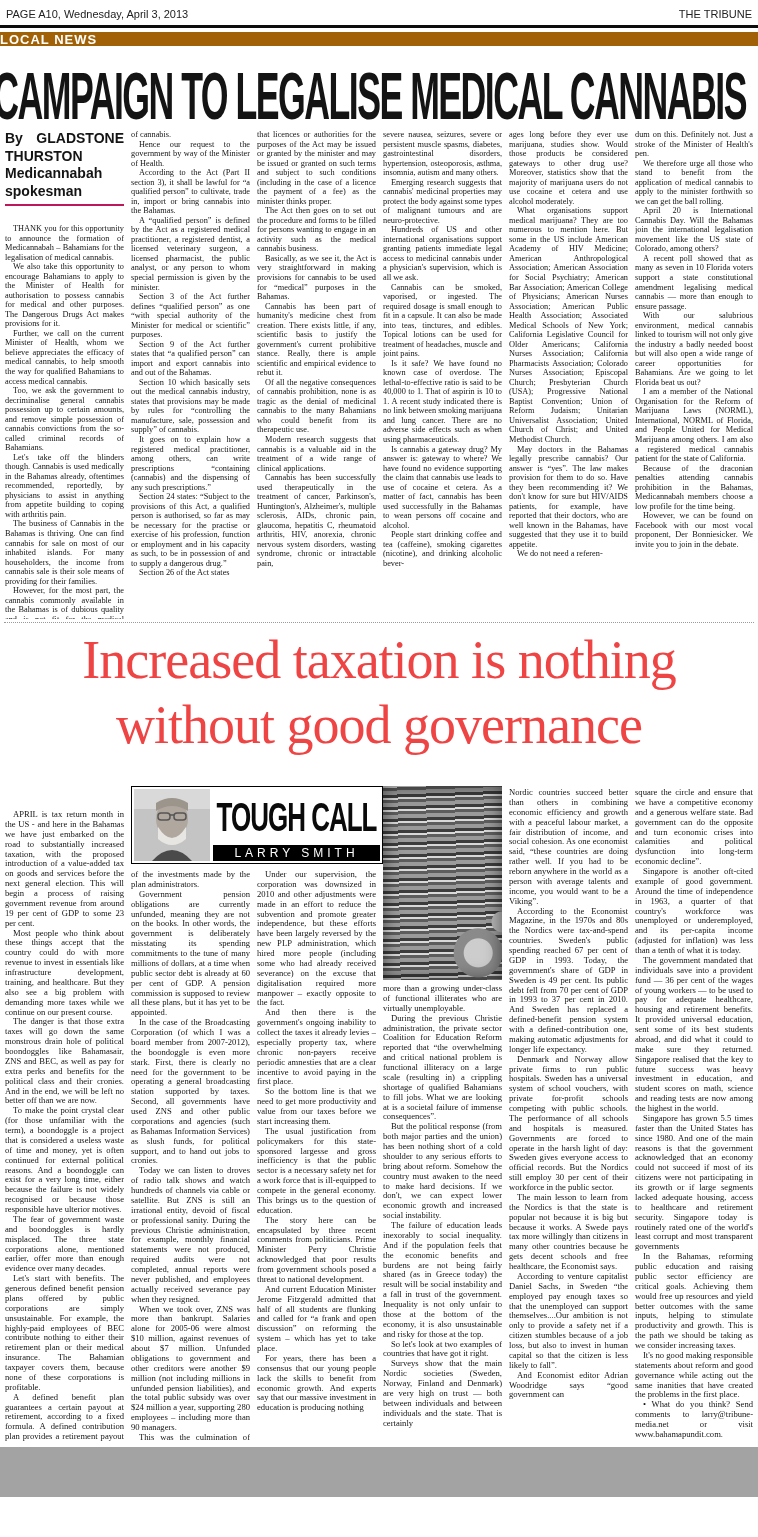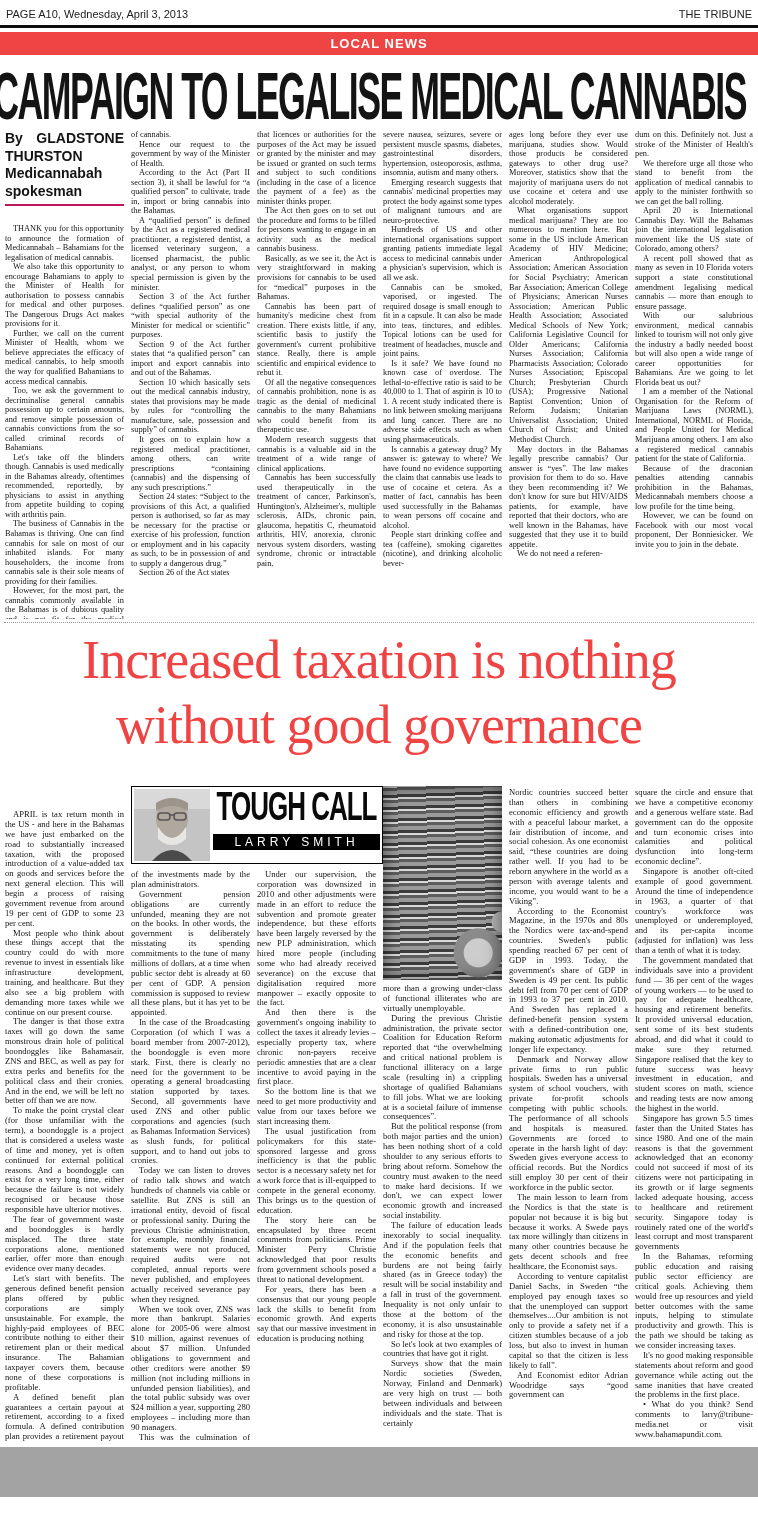"LOCAL NEWS" .section-bar { background: #ef4444 -> #a16207; height: 23px -> 14px; justify-content: center -> none }
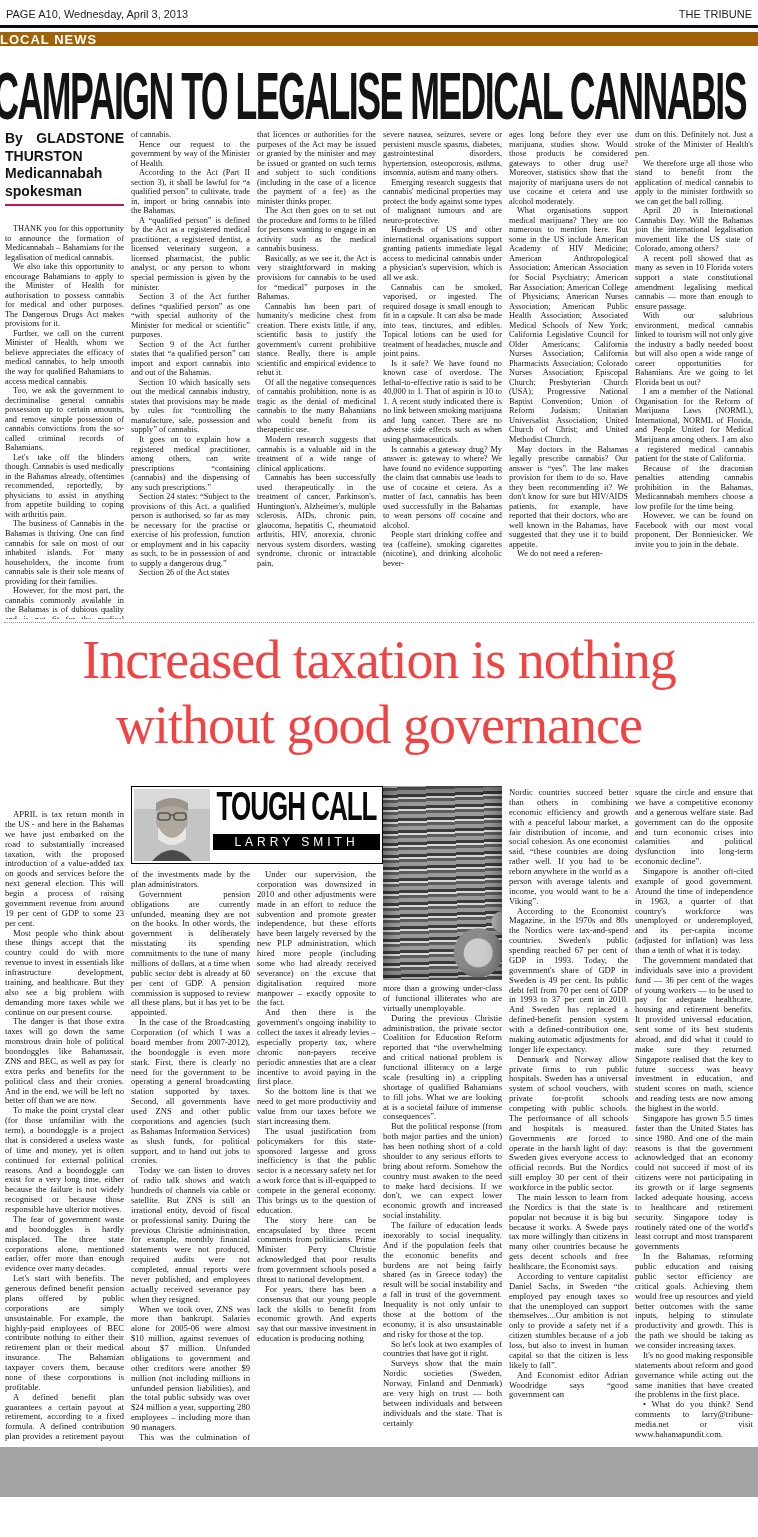"TOUGH CALL" .logo-right { justify-content: center -> flex-end }
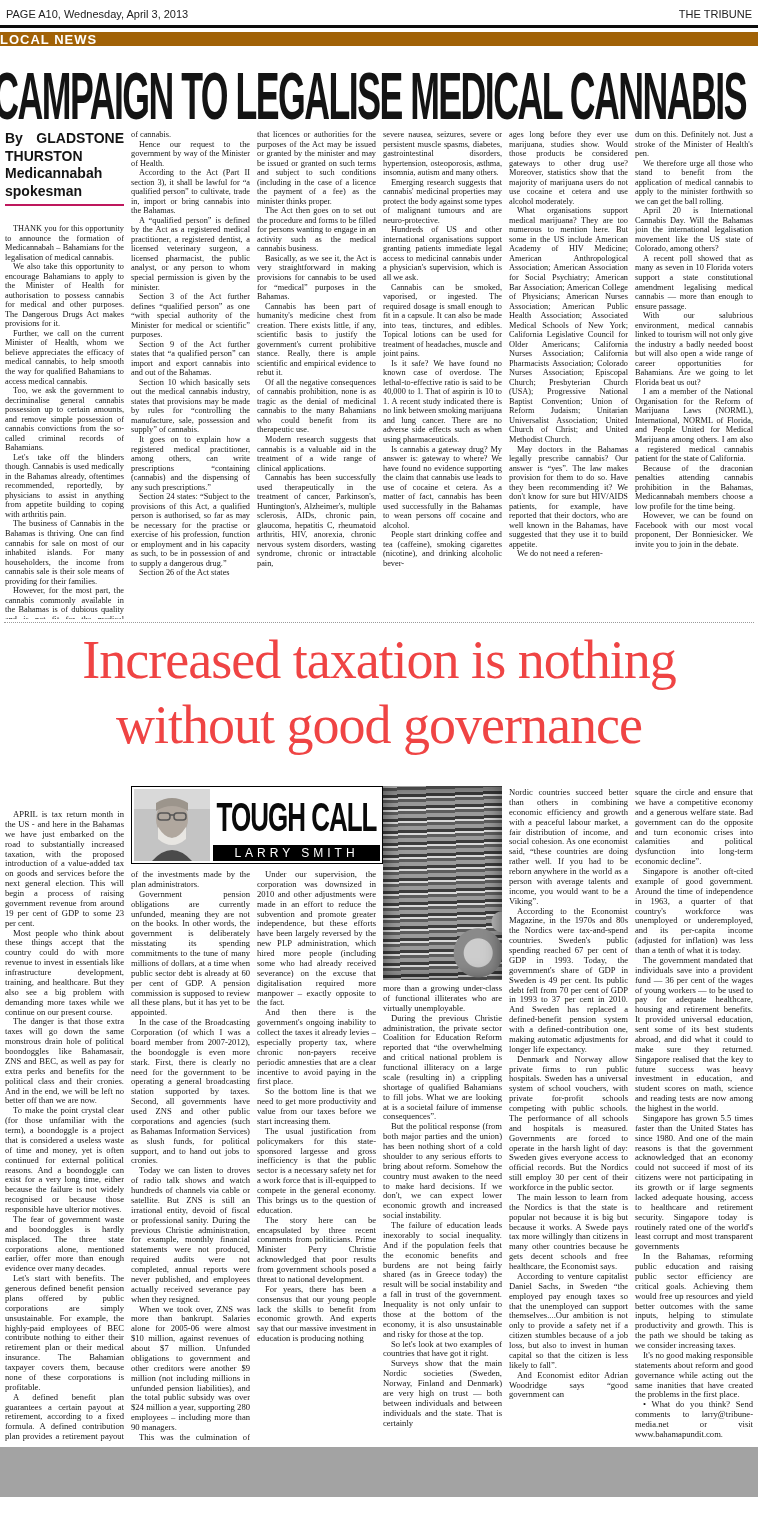"And current Education Minister Jerome" p { html: none -> <p>And current Education Minister Jerome Fitzgerald admitted that half of all students are flunking and called for “a frank and open discussion” on reforming the system – which has yet to take place.</p> }
